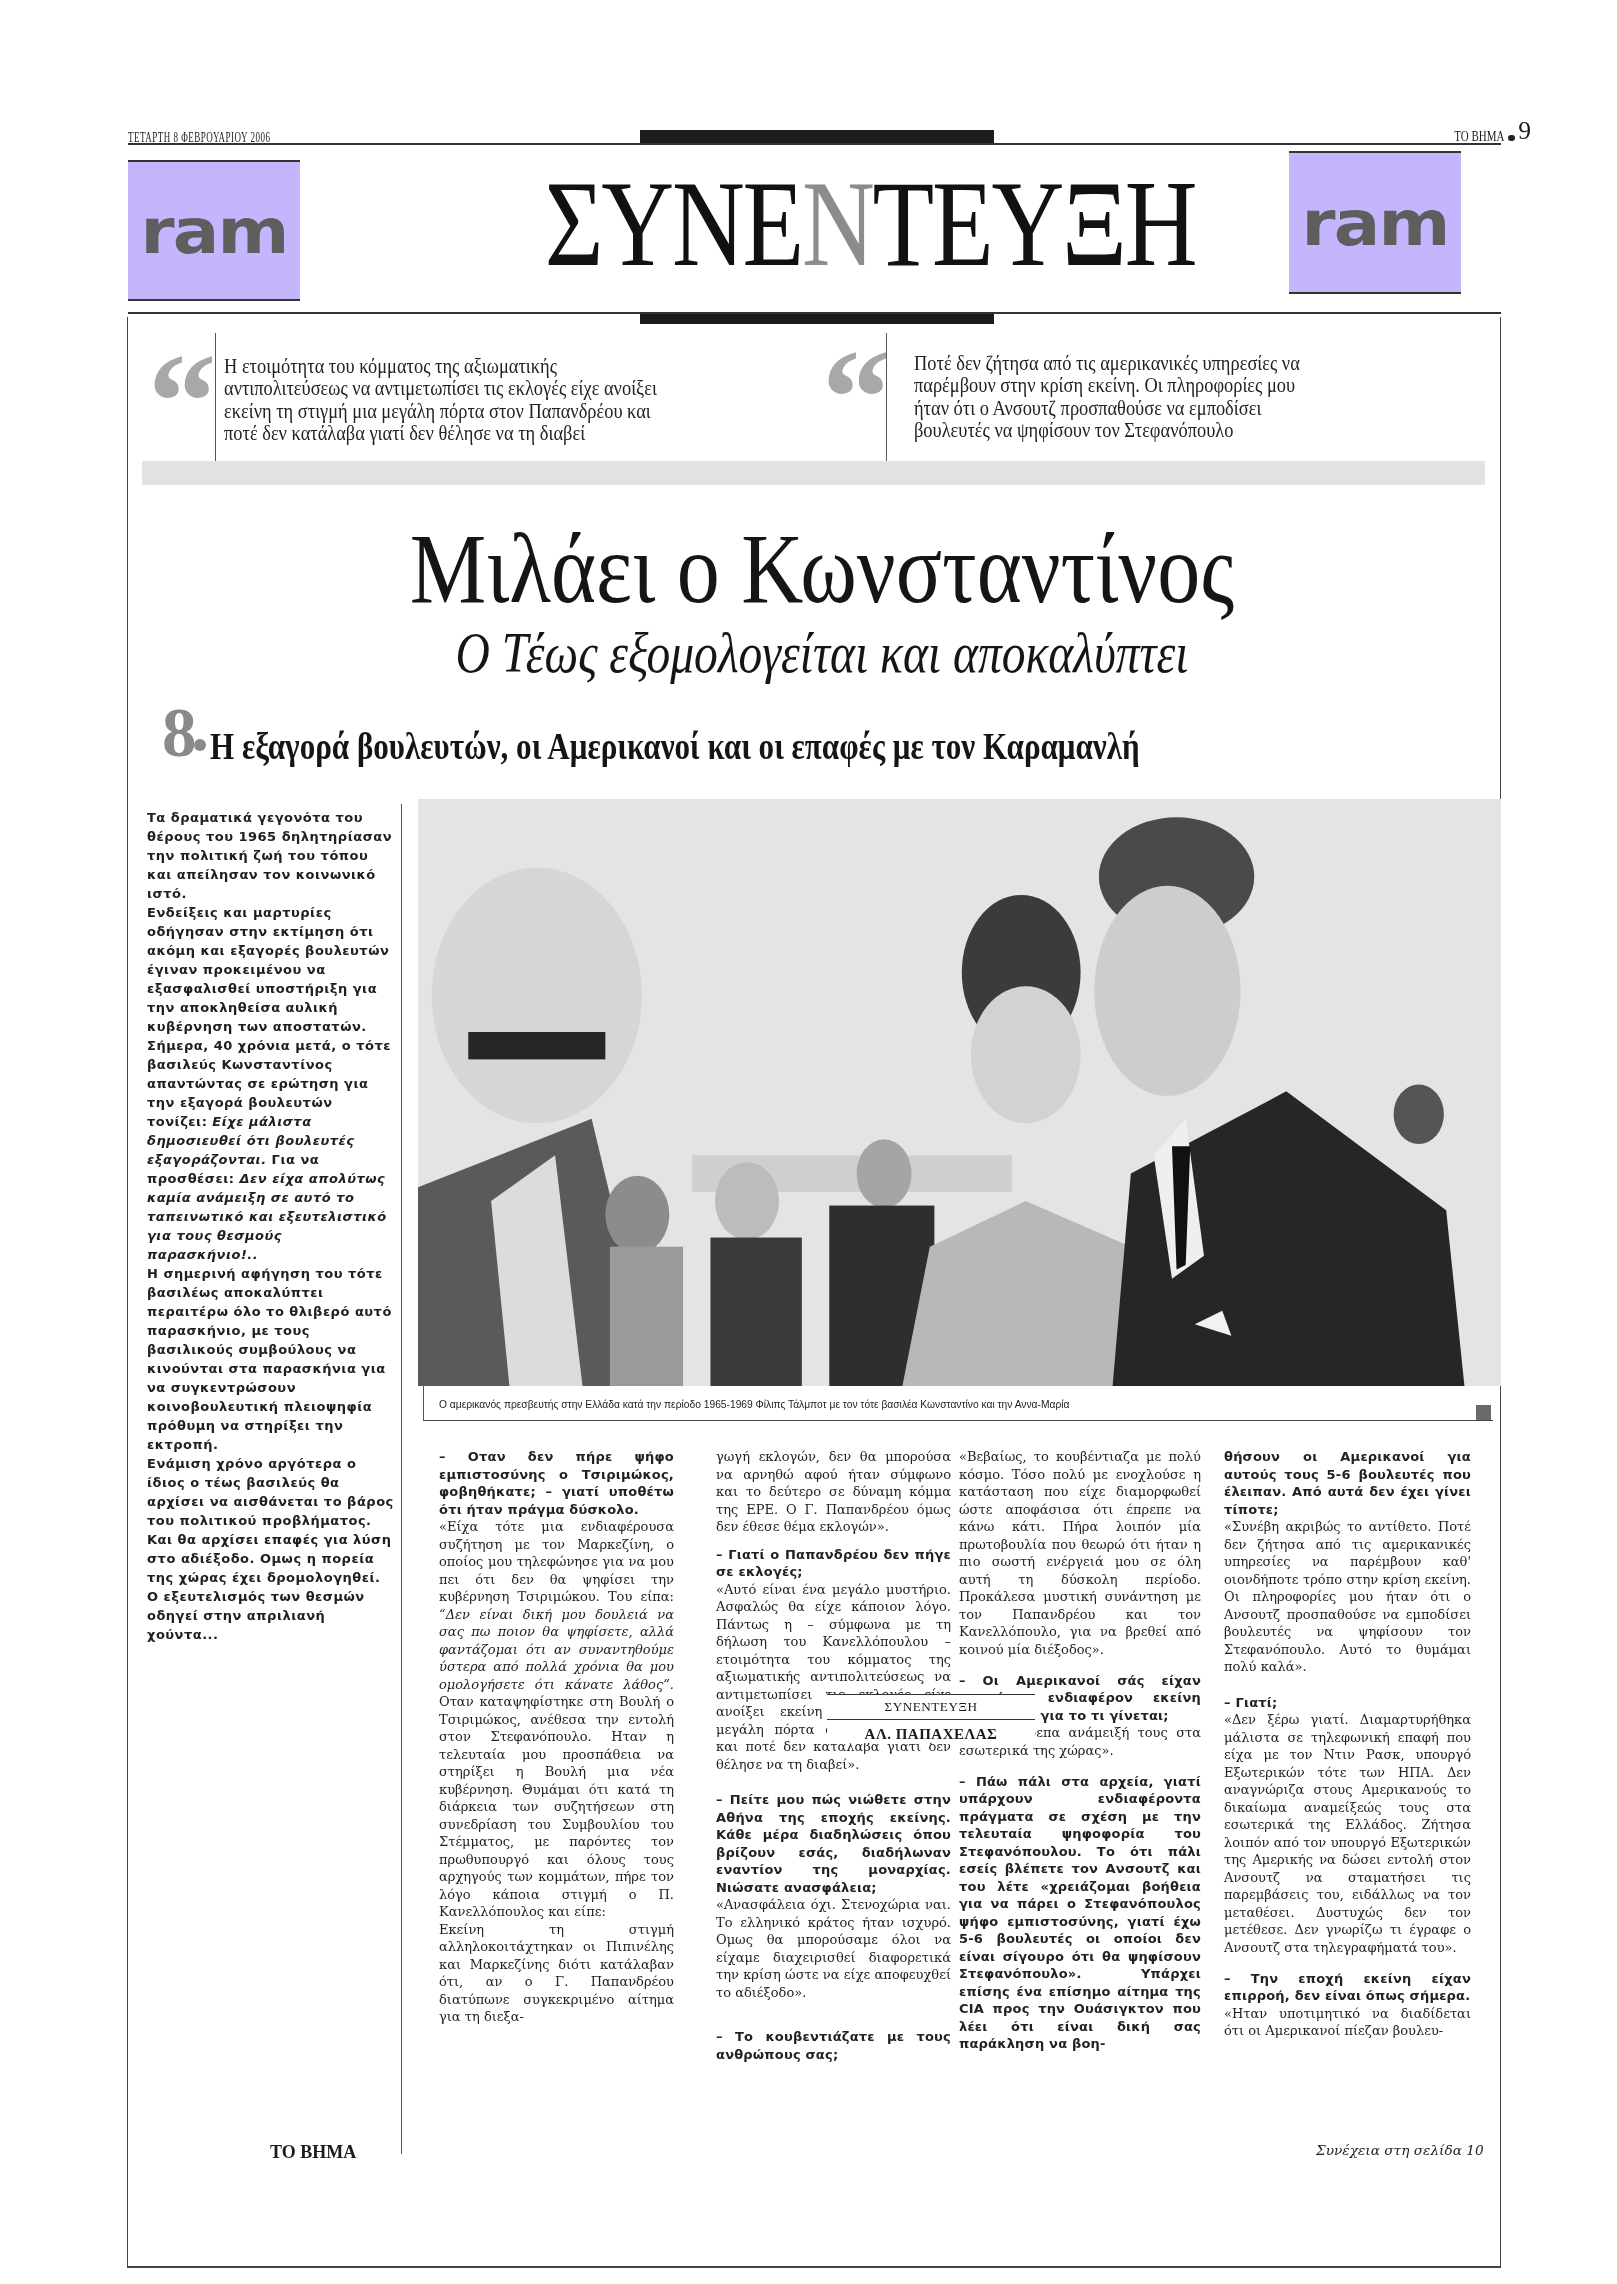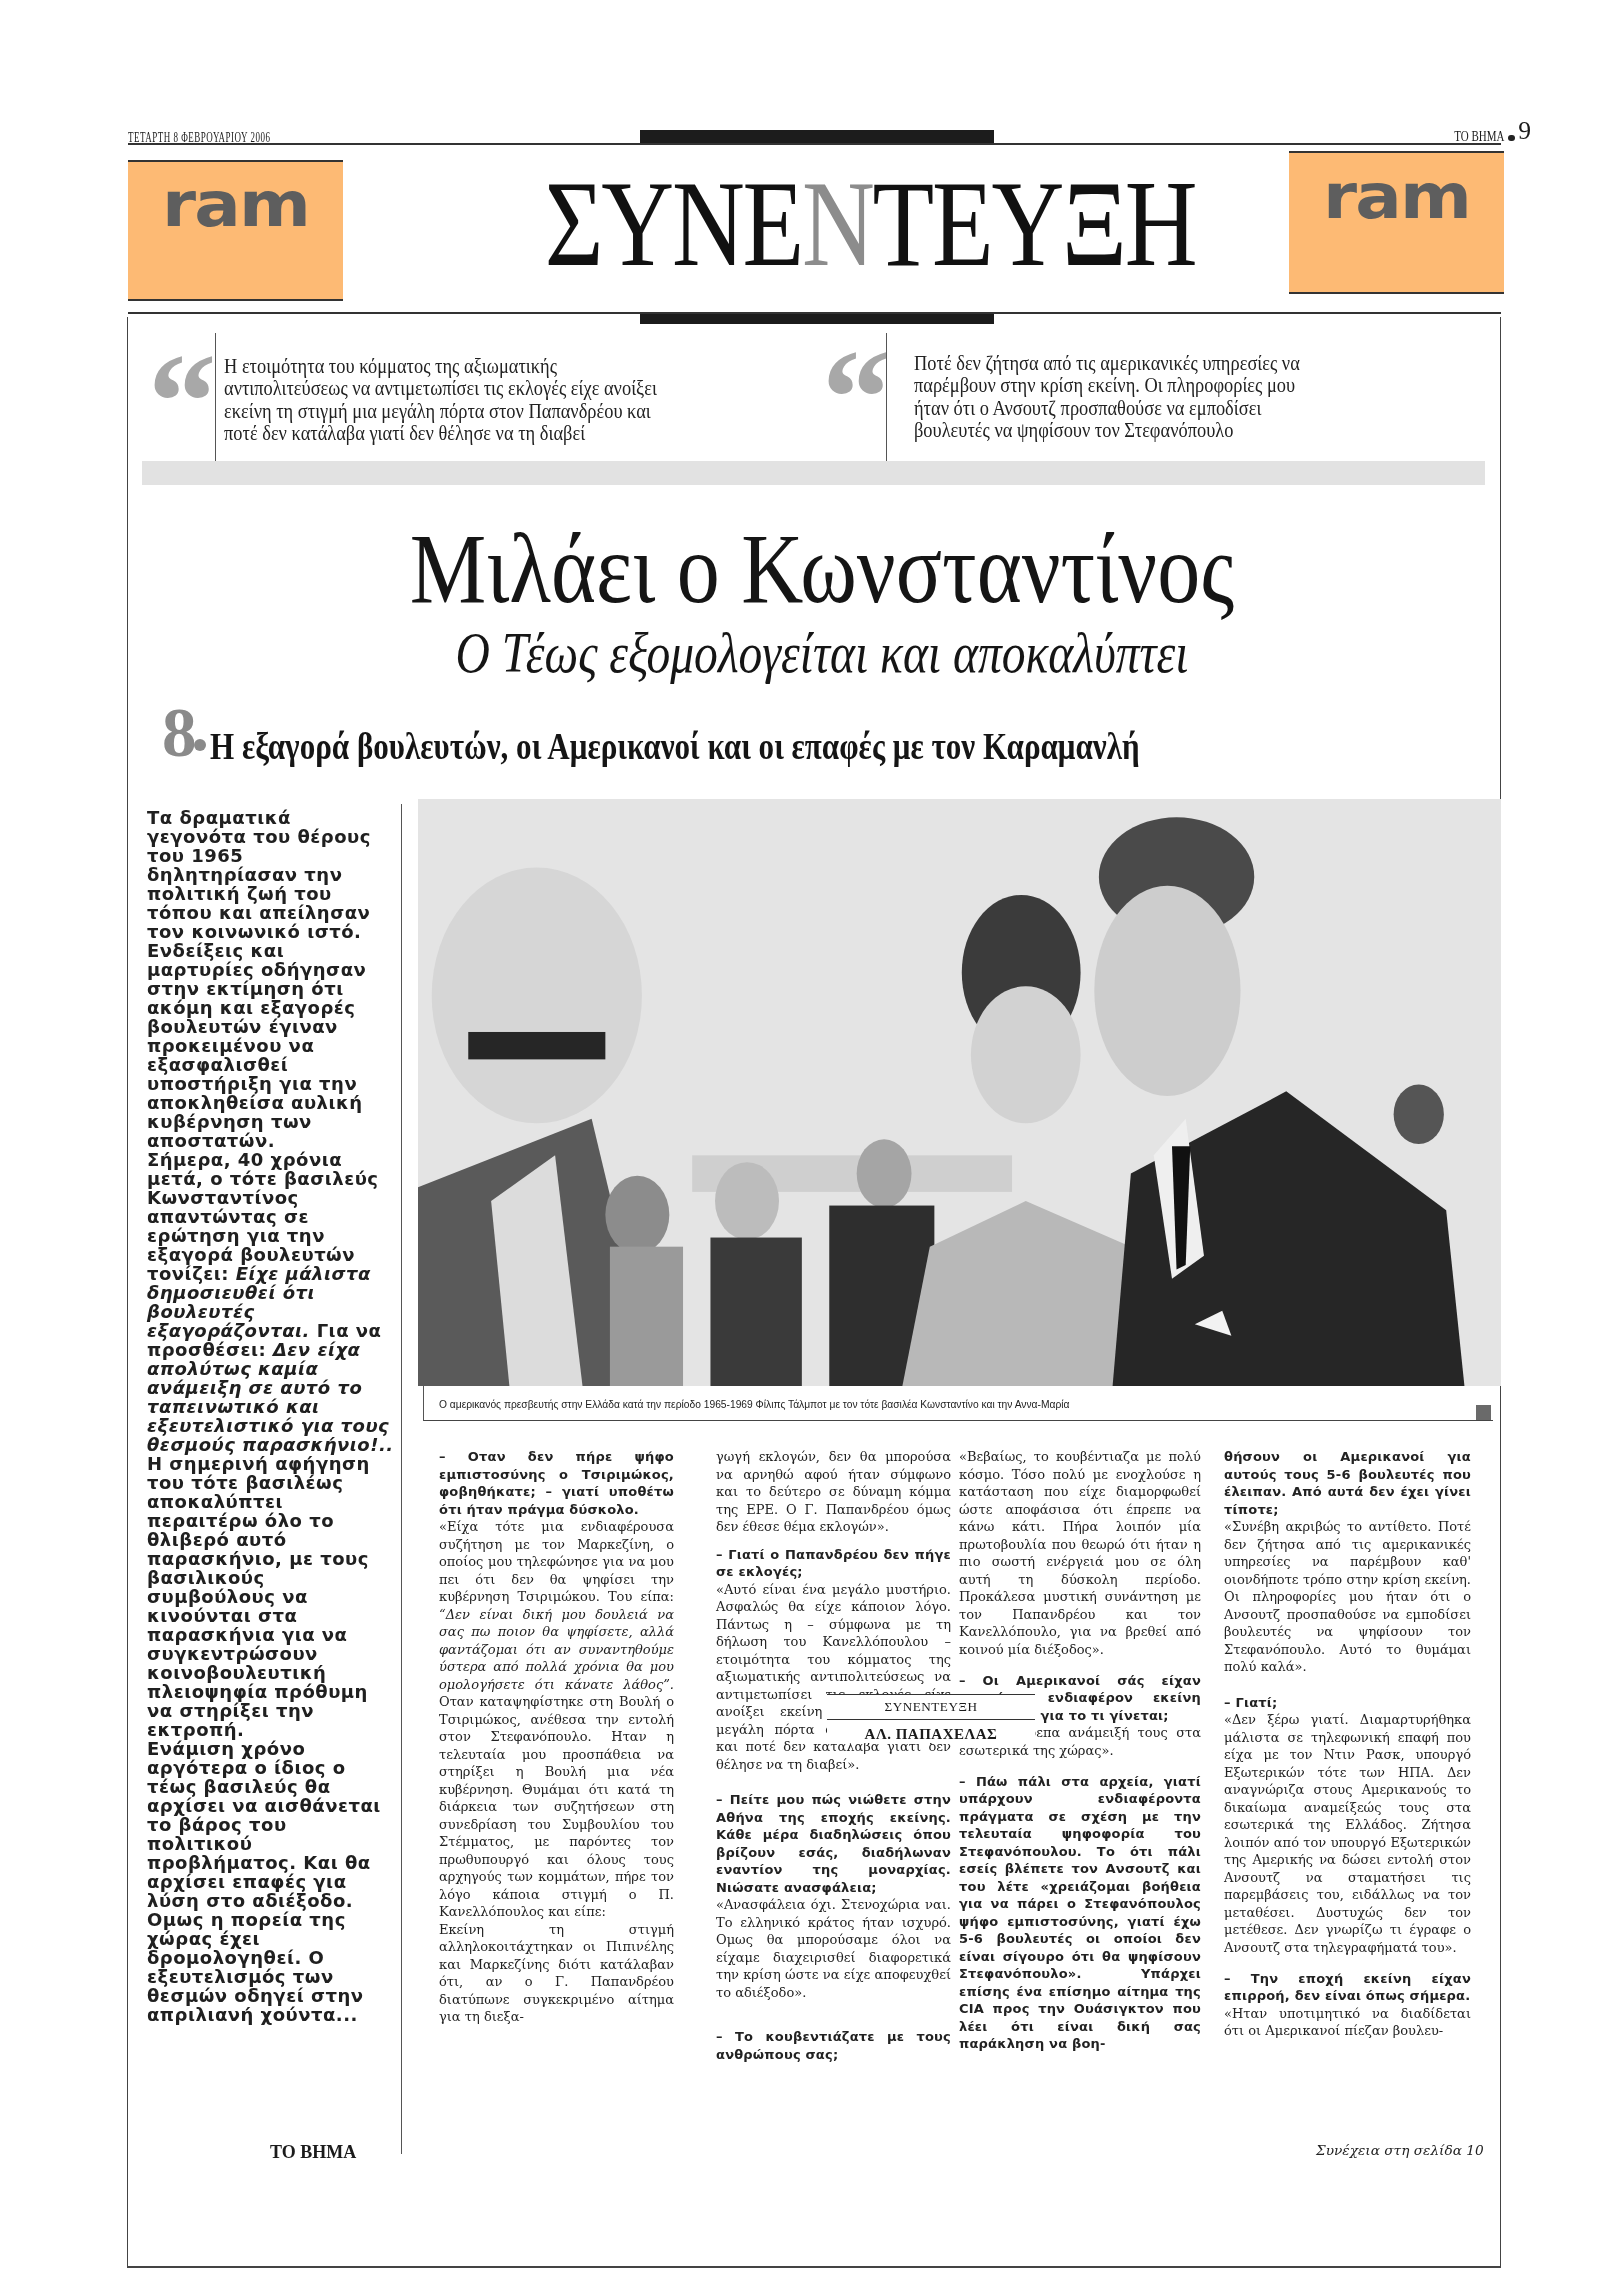"ram" .ram-box { align-items: none -> center; background: #fdba74 -> #c4b5fd; width: 215px -> 172px }
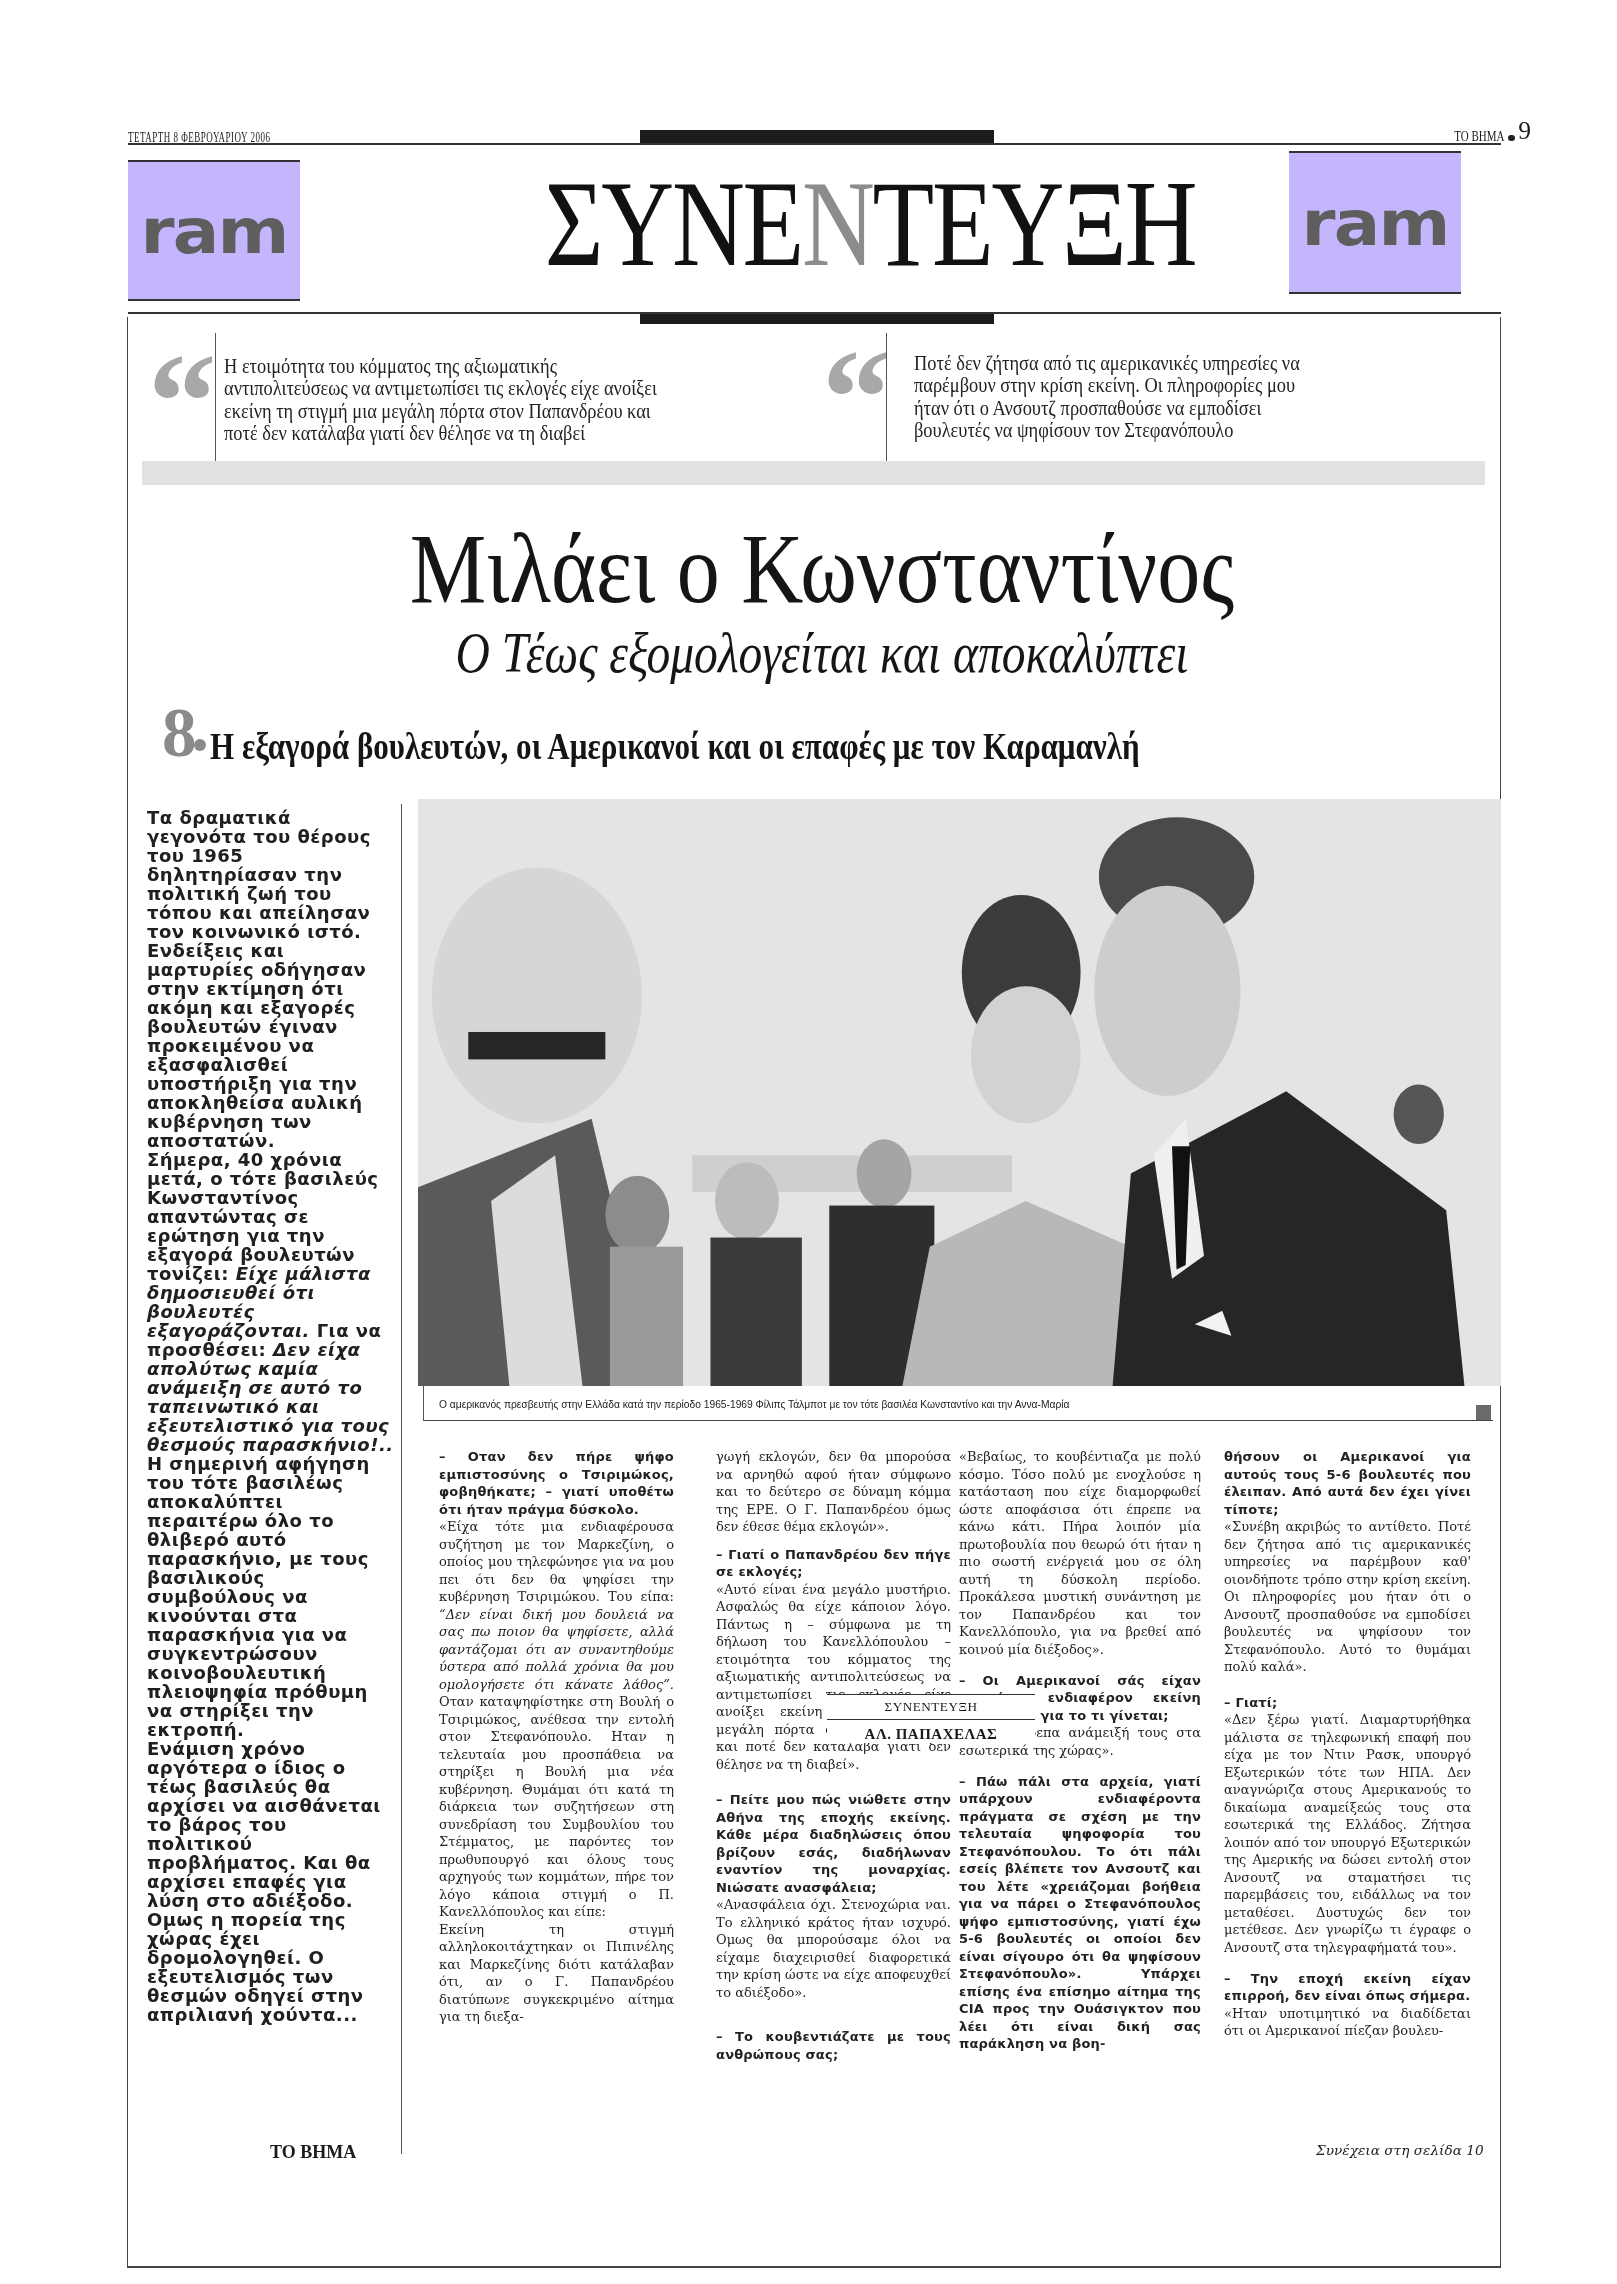"Τα δραματικά γεγονότα του θέρους" .intro { font-size: 18px -> 13px }
